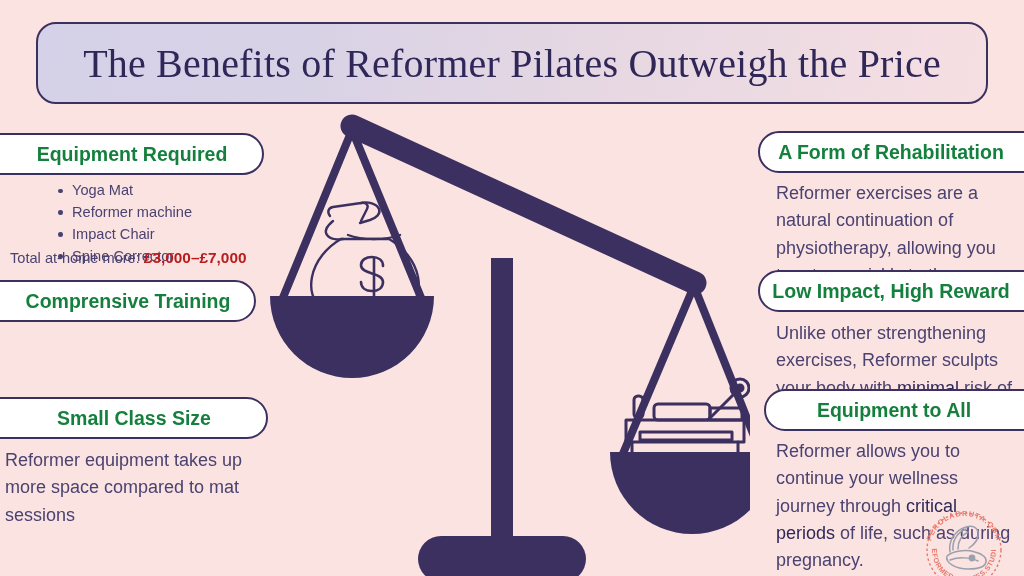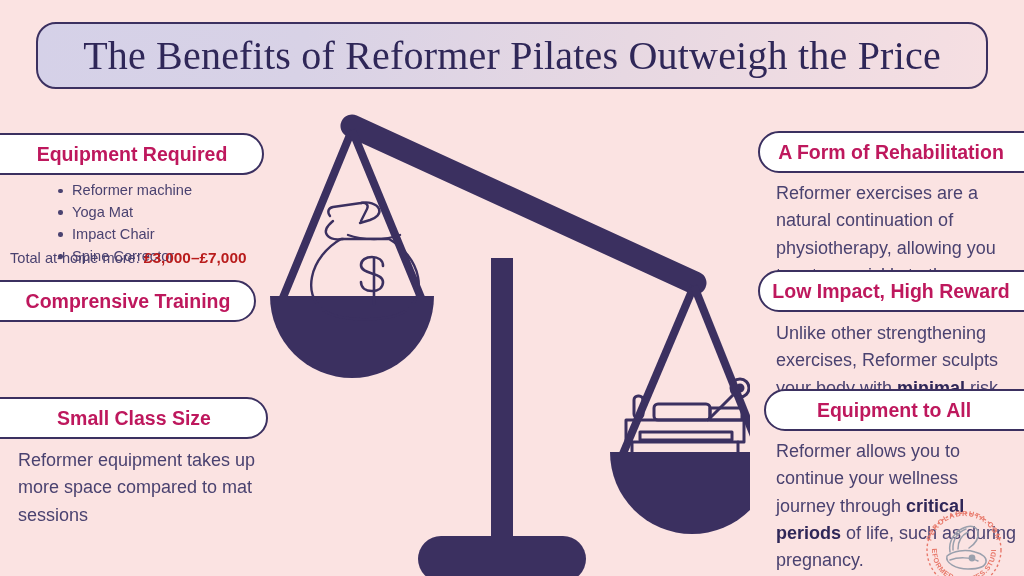"The Benefits of Reformer Pilates" .title-pill { height: 67px -> 82px }
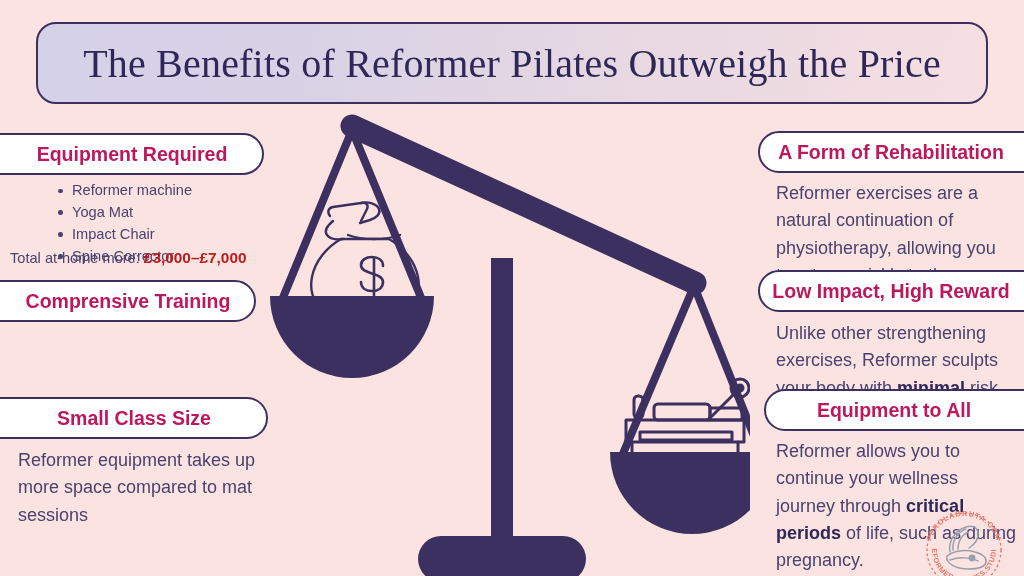"Equipment Required" .pill-label { color: #be185d -> #15803d }
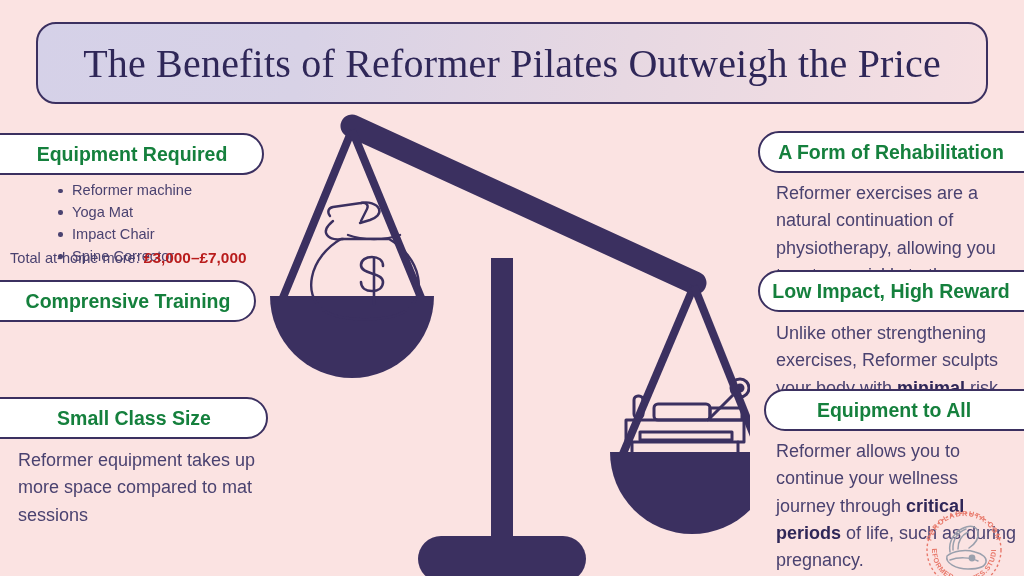"Reformer machine" li { order: before "Yoga Mat" -> after "Yoga Mat" }
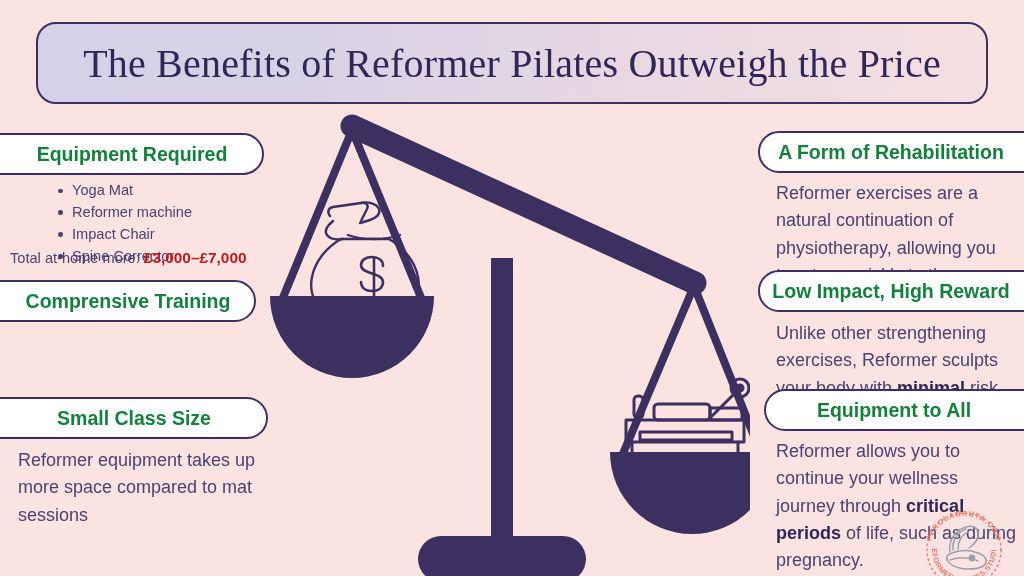"minimal" .body-text b { font-weight: bold -> normal }
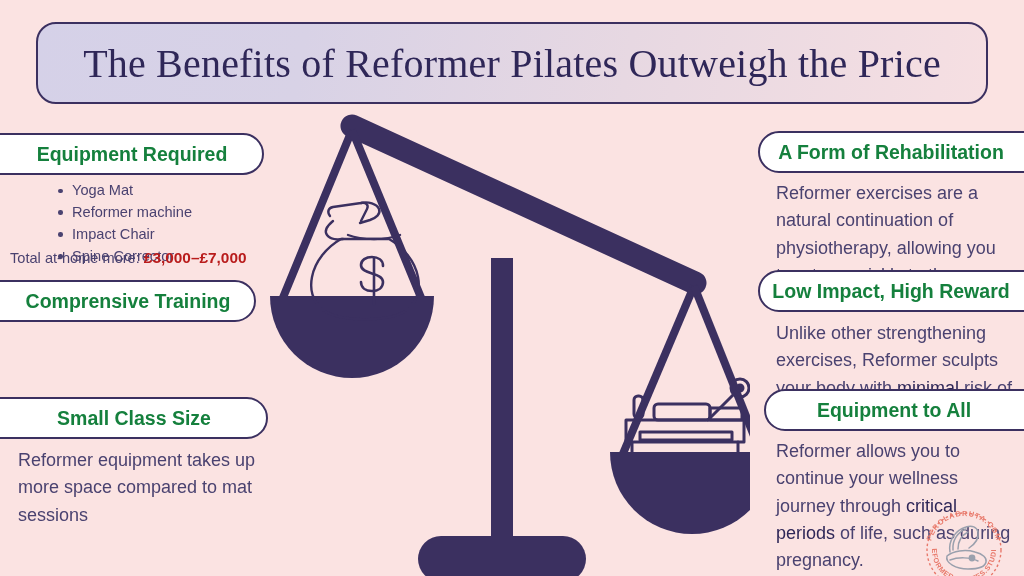"Reformer equipment takes up more" div.body-text { left: 18px -> 5px }
